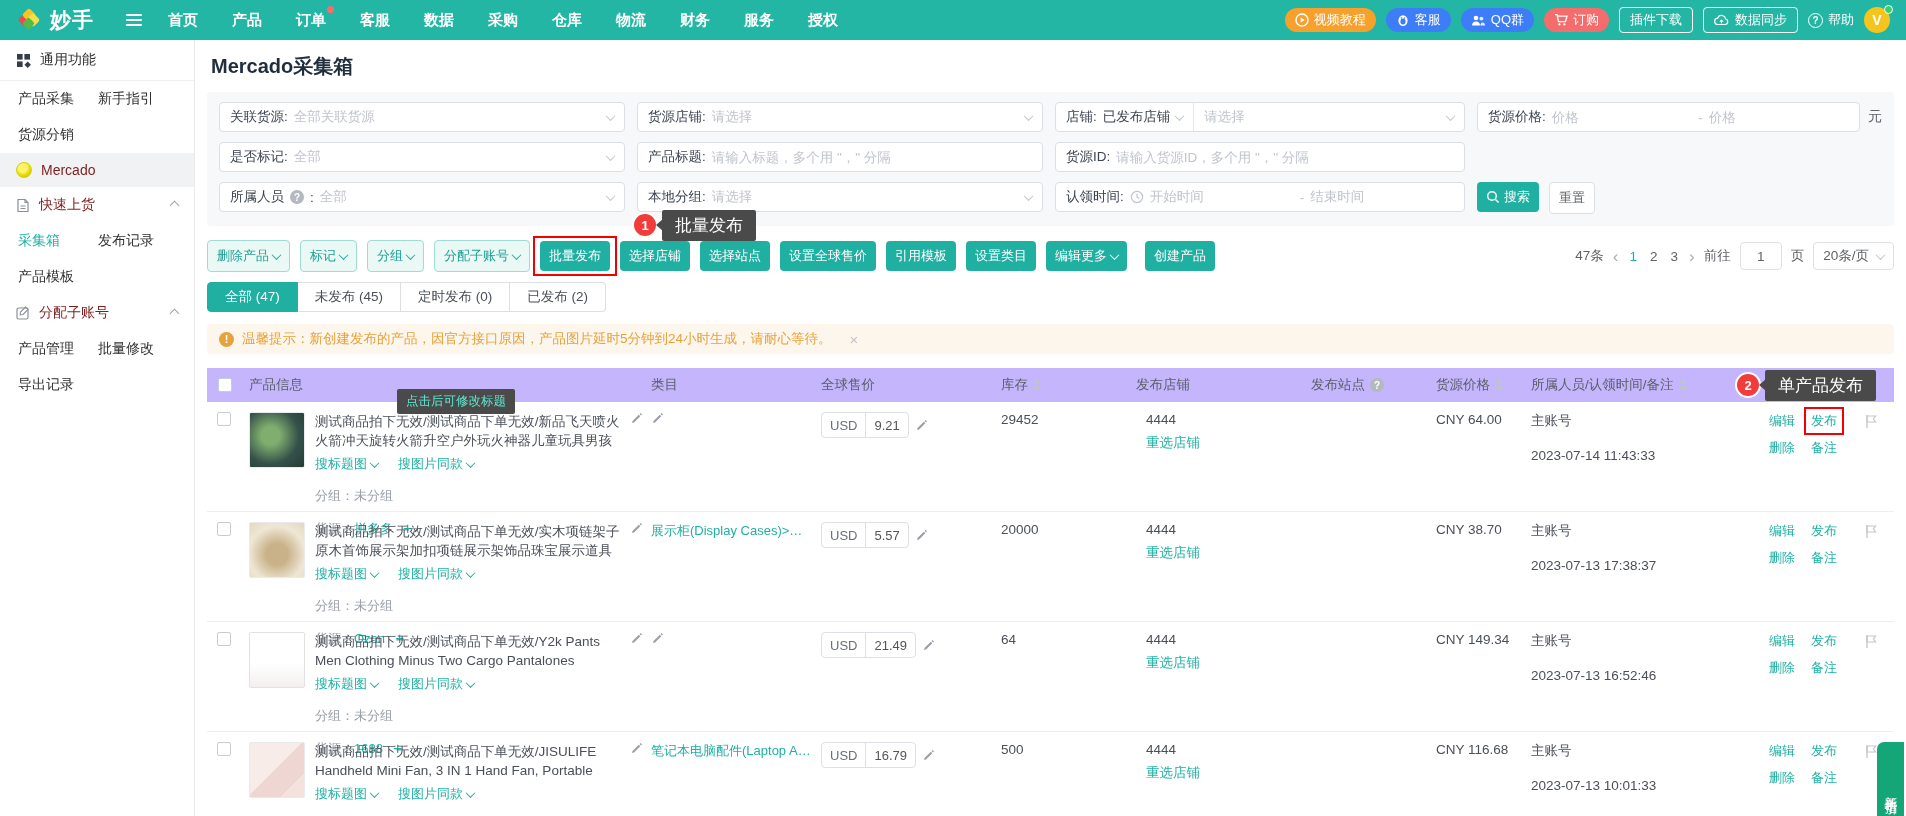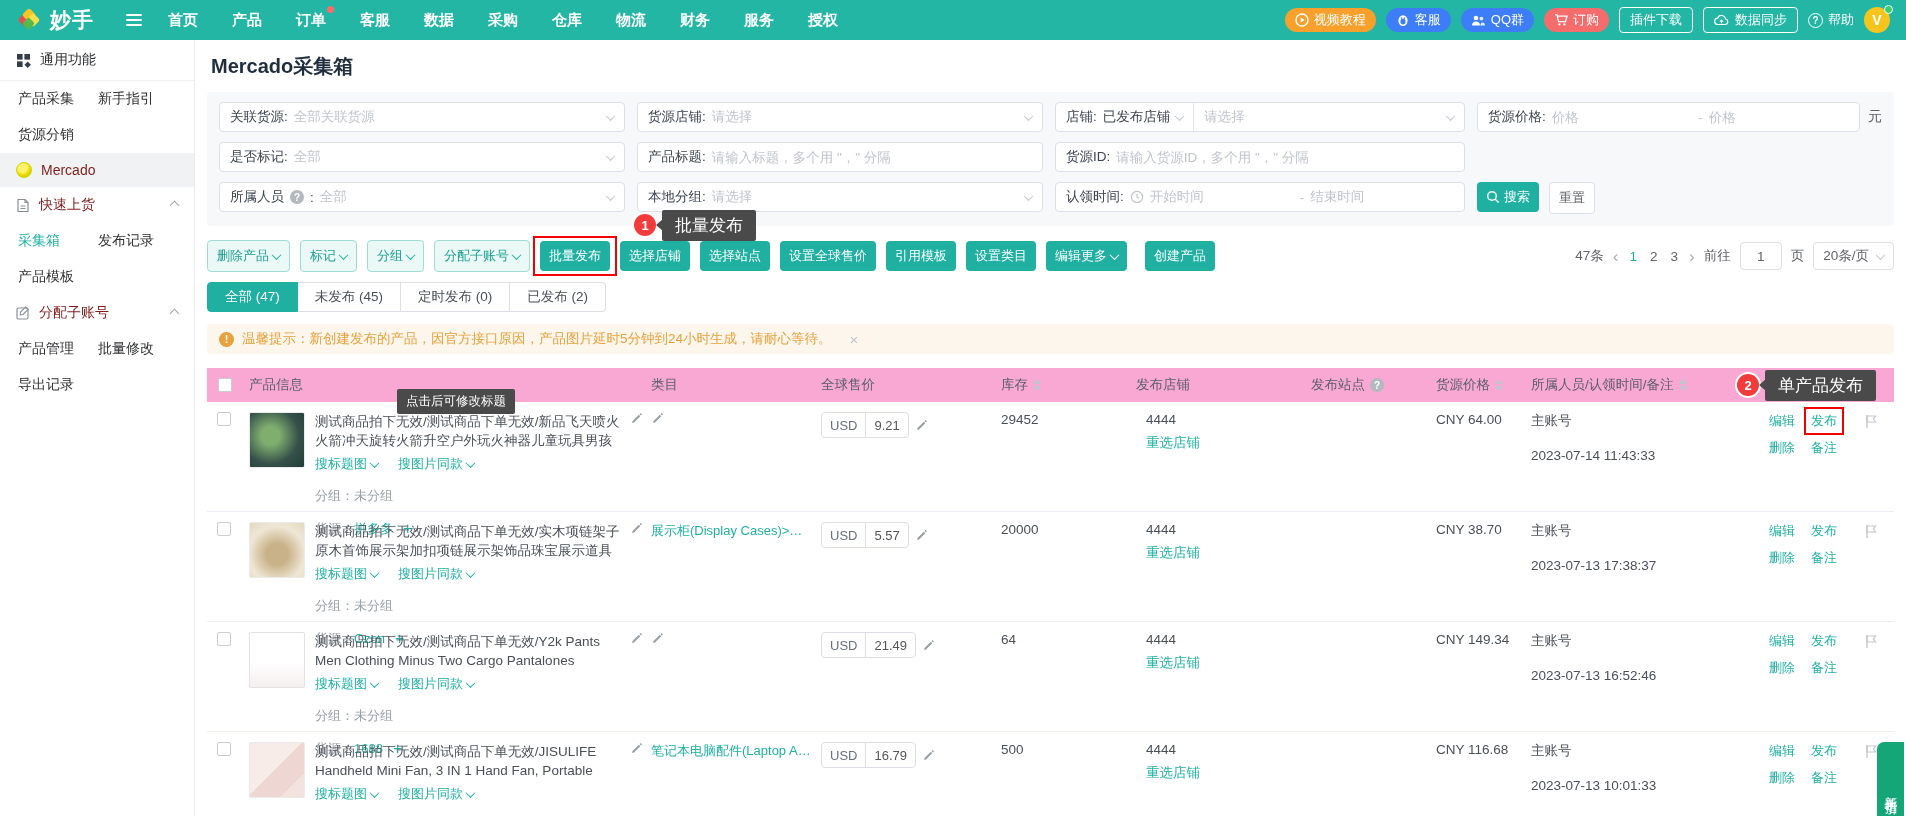"产品信息" .t-head { background: #f9a8d4 -> #c4b5fd }
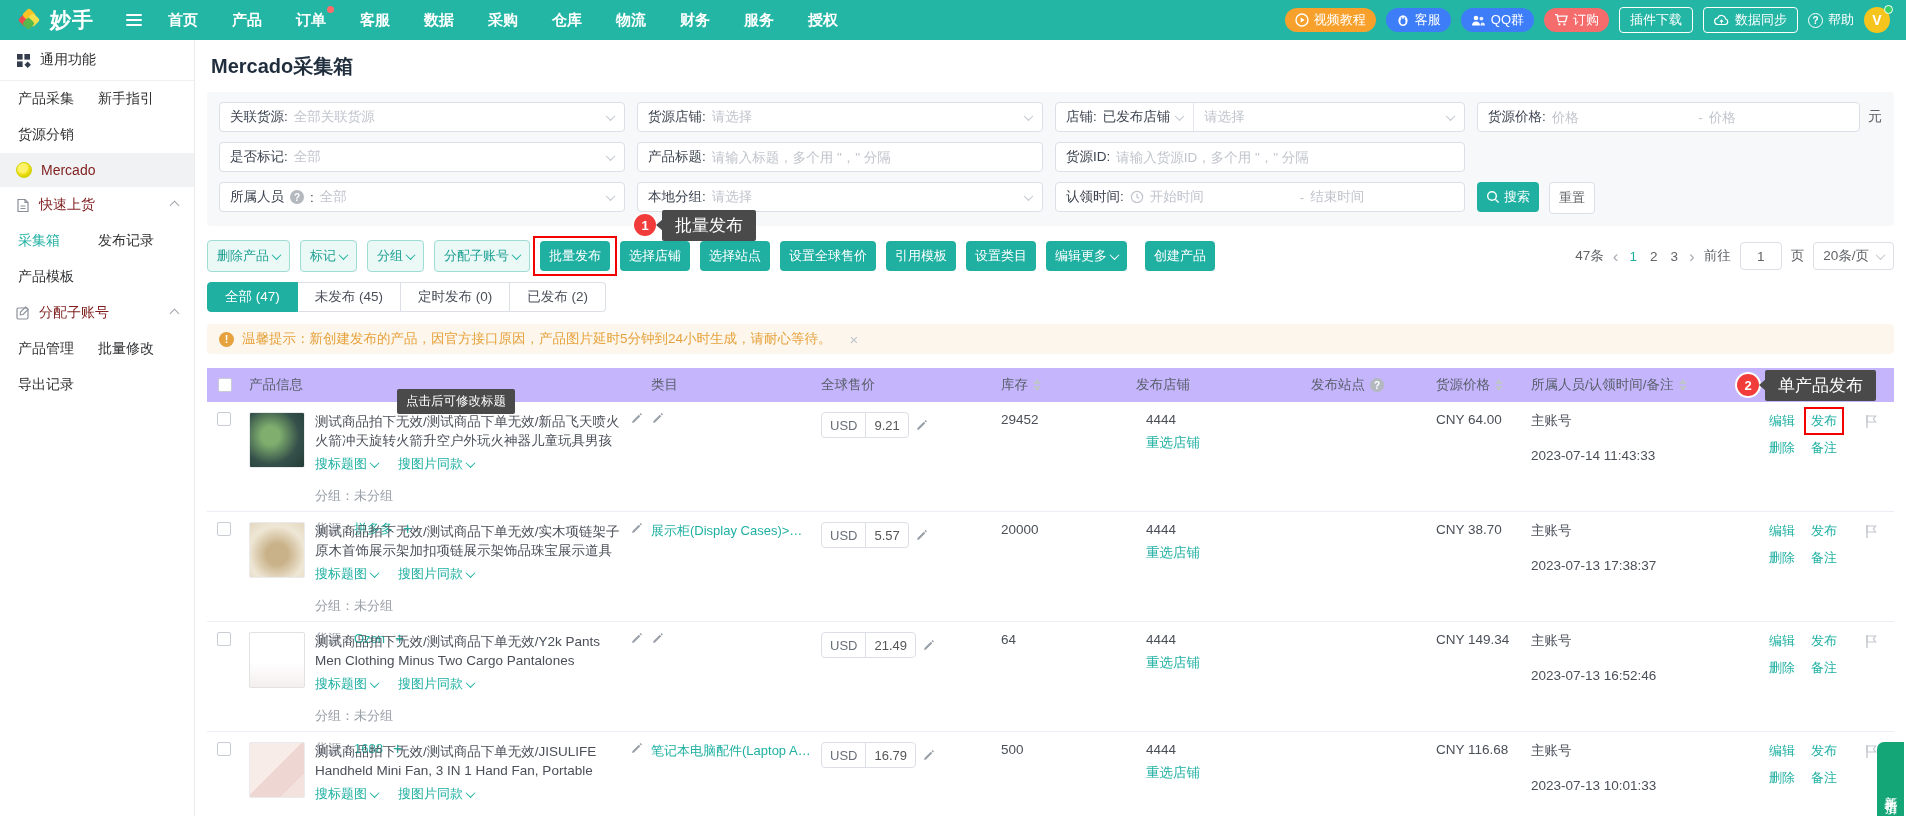"点击后可修改标题" .tip-sm { color: #ffffff -> #5eead4 }
